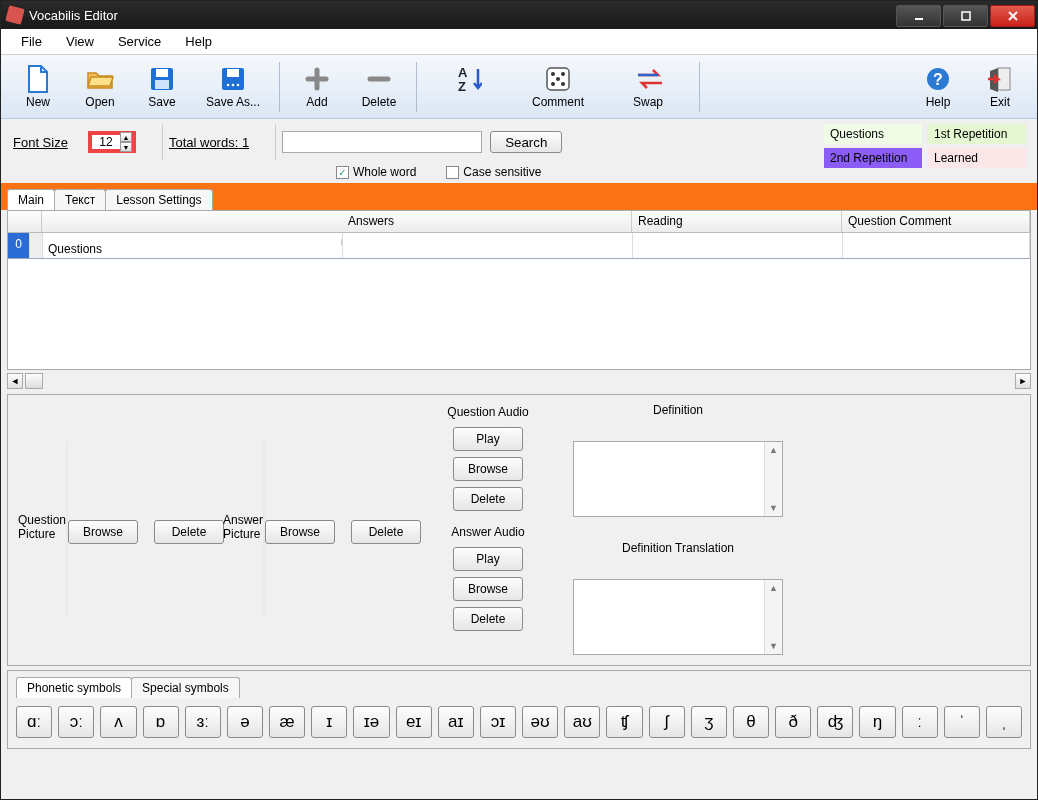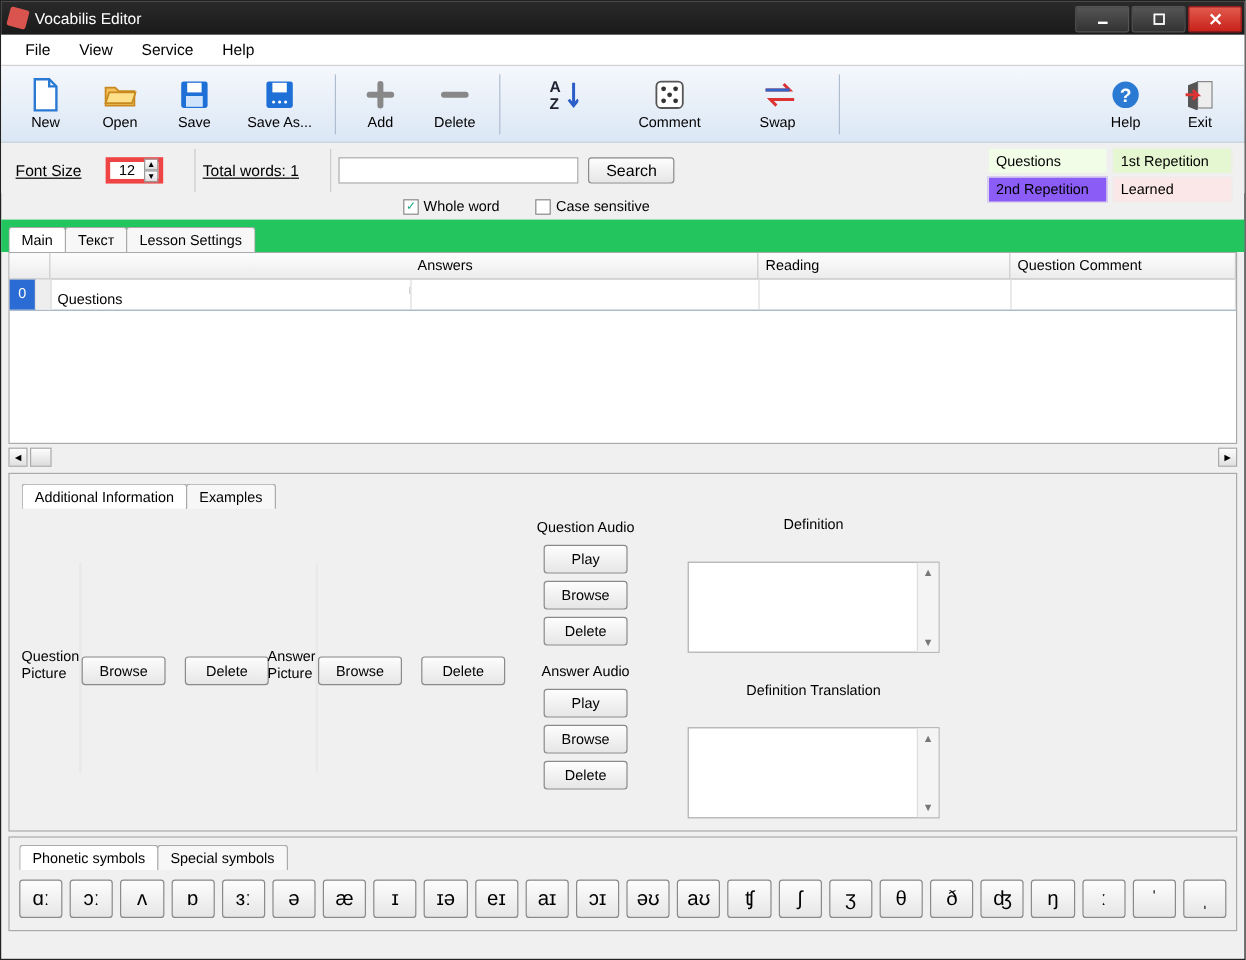"Main" .tabs { background: #22c55e -> #f97316 }
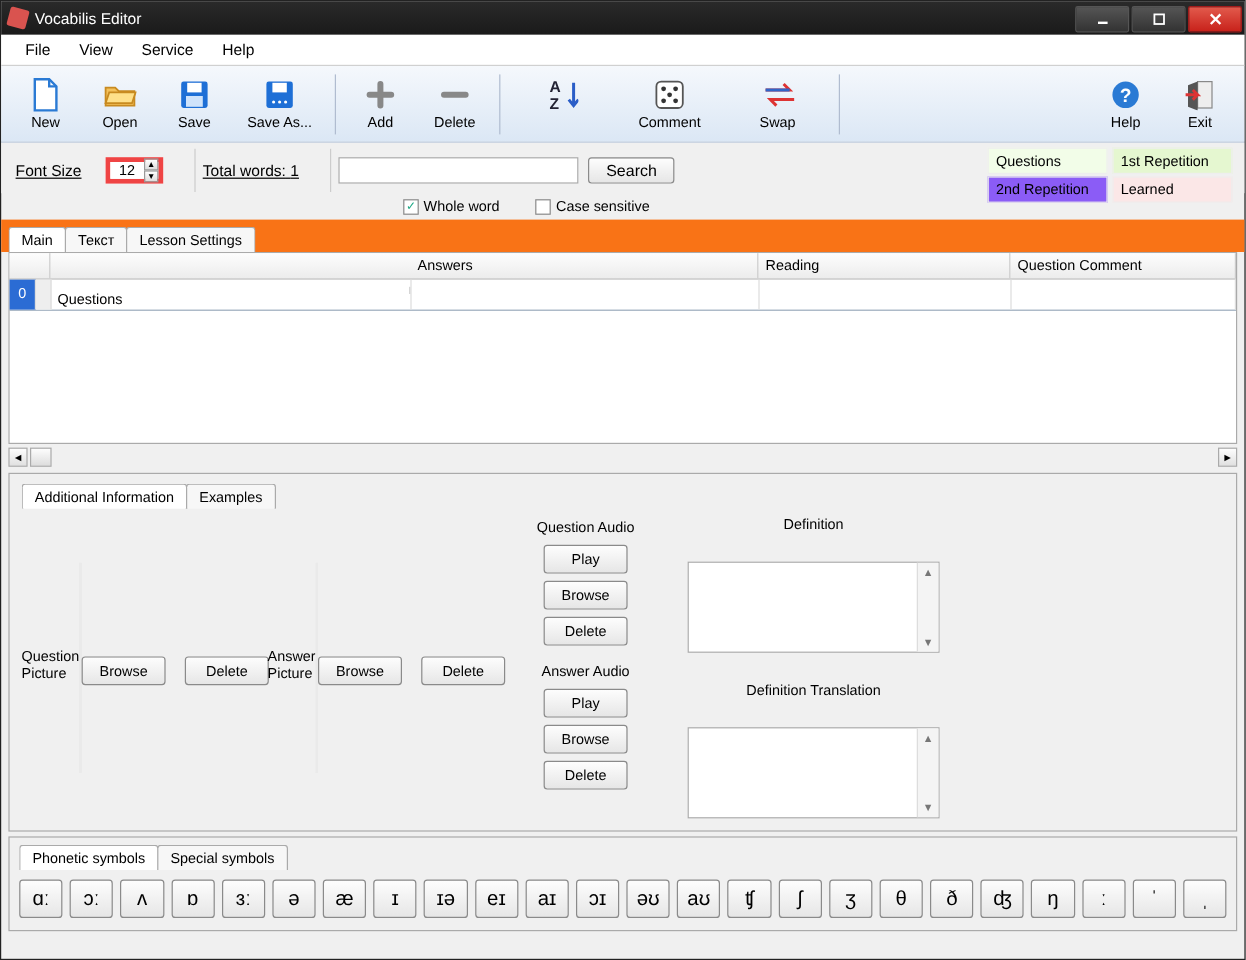"Additional Information" div.subtabs { html: <div> <div>Additional Information</div> <div>Examples</div> </div> -> none }
